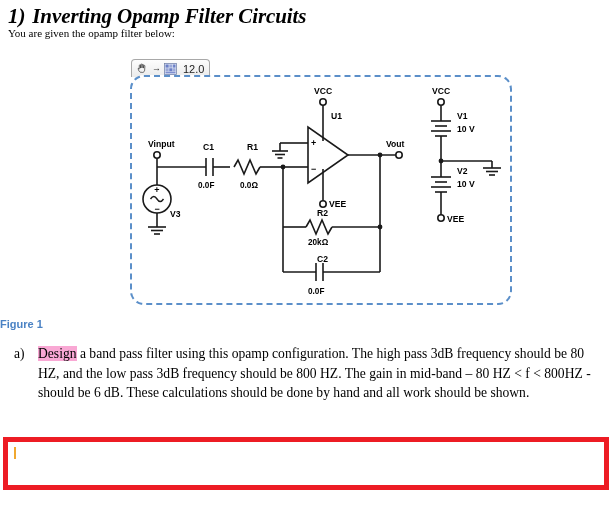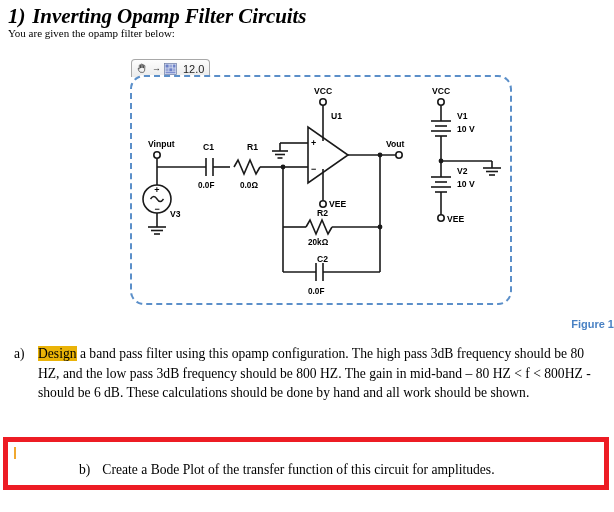"Figure 1" #figure-caption { text-align: right -> left }
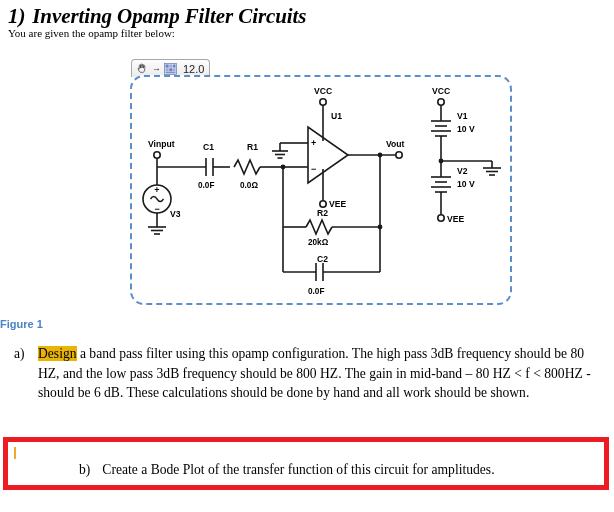"Design" #item-a .sel { background: #eab308 -> #f9a8d4 }
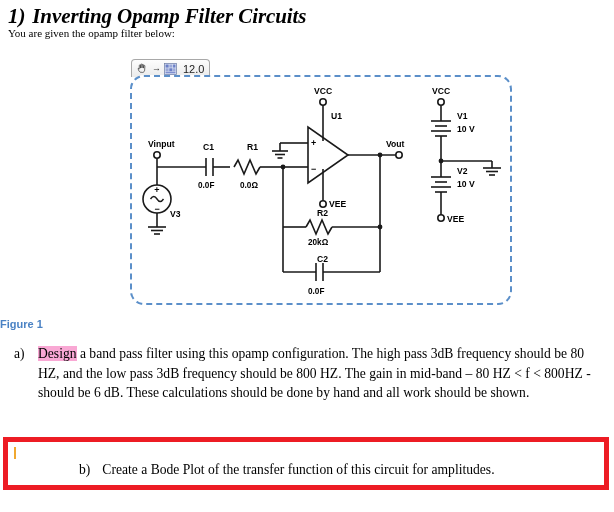"b) Create a Bode Plot" div { html: <div> <span>b)</span><span>Create a Bode Plot of the transfer function of this circuit for amplitudes.</span> </div> -> none }
